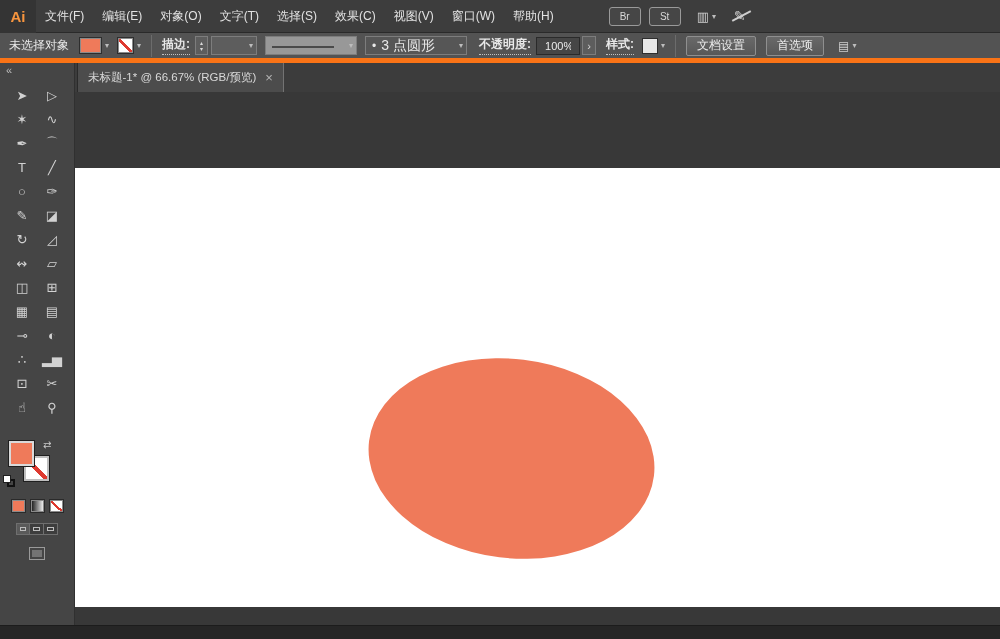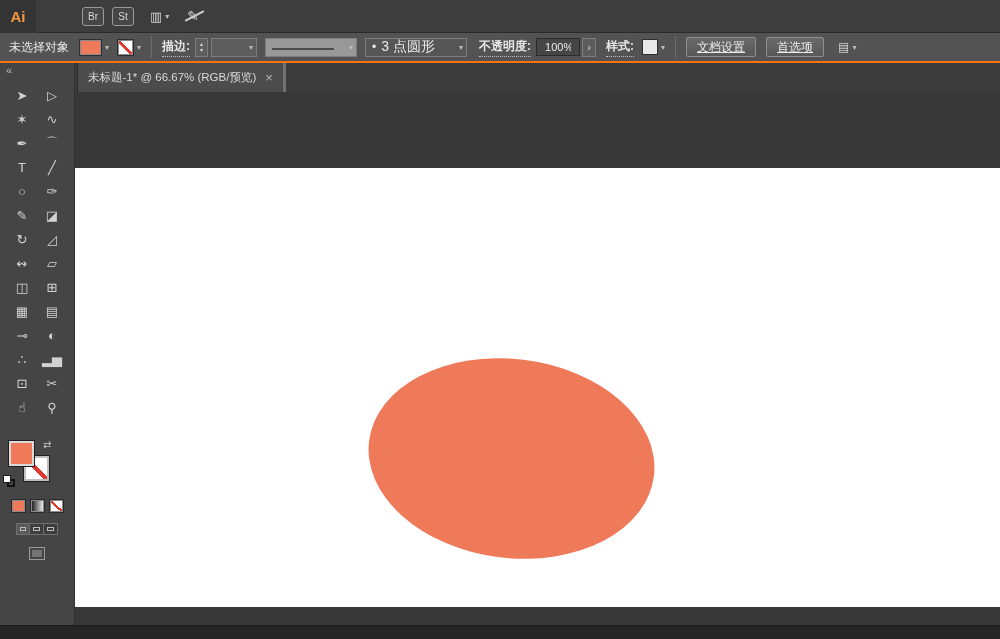"文件(F)" div.menu-items { html: none -> <div> <span>文件(F)</span> <span>编辑(E)</span> <span>对象(O)</span> <span>文字(T)</span> <span>选择(S)</span> <span>效果(C)</span> <span>视图(V)</span> <span>窗口(W)</span> <span>帮助(H)</span> </div> }
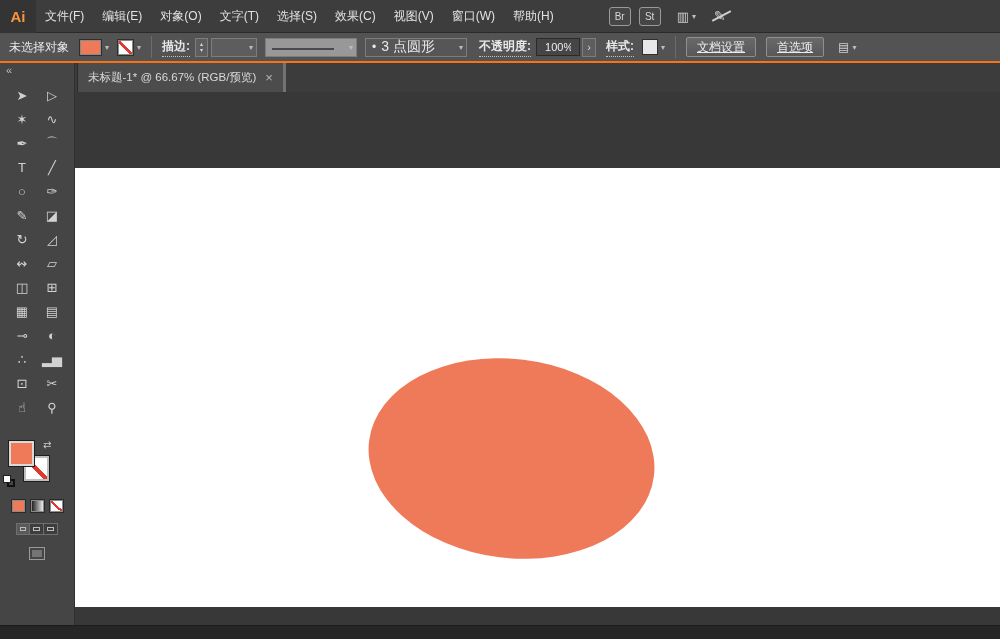"Br" .mb-badge { width: 22px -> 32px }
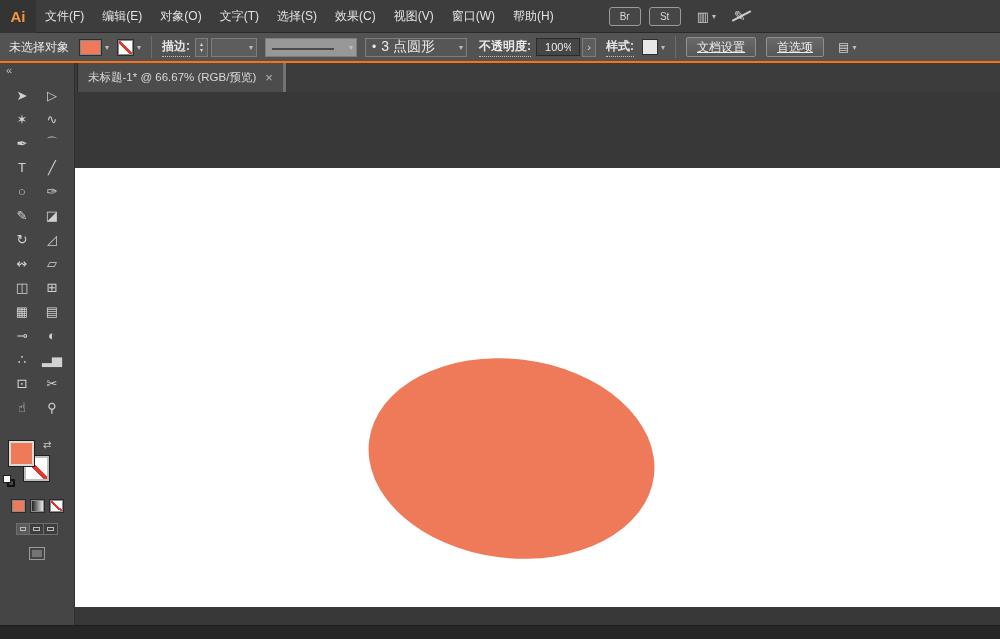"未选择对象" .controlbar { border-bottom: 2px solid #f97316 -> 5px solid #f97316 }
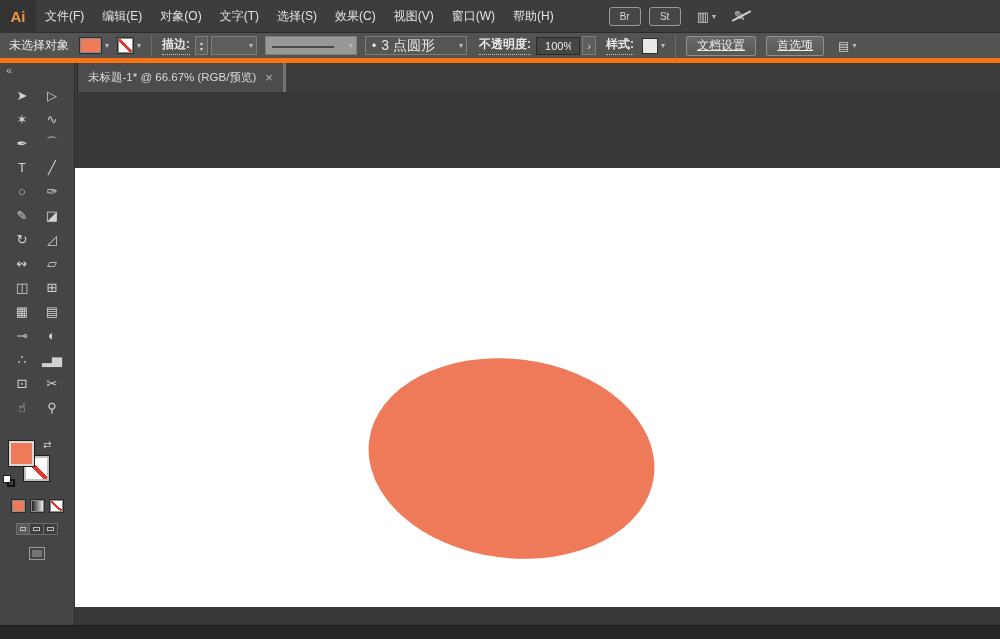"文档设置" .cb-btn { text-decoration: underline -> none }
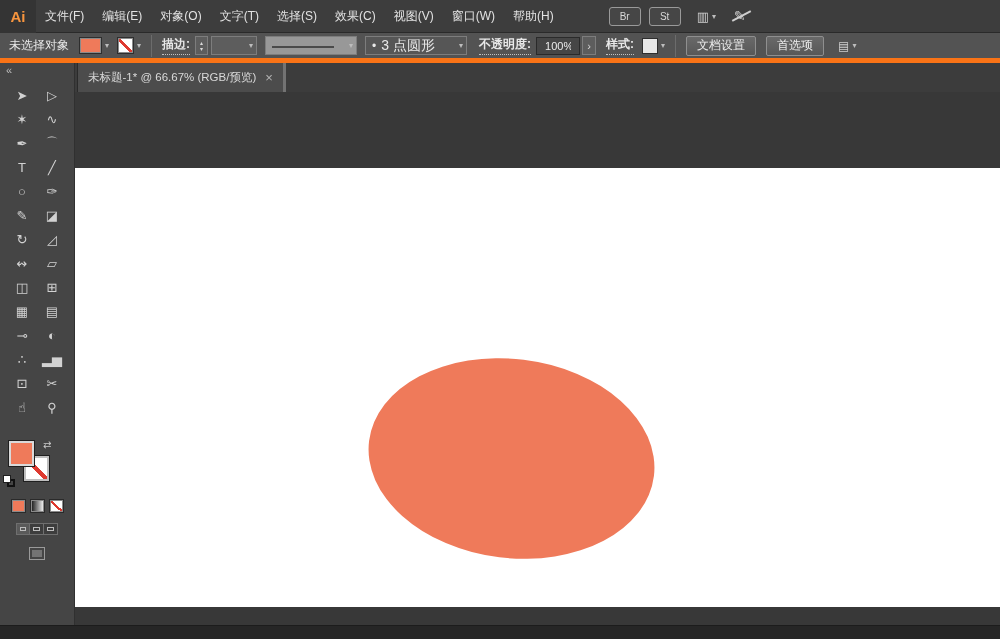"未标题-1* @ 66.67% (RGB/预览)" .doc-tab { border-right: 3px solid #737373 -> 1px solid #737373 }
